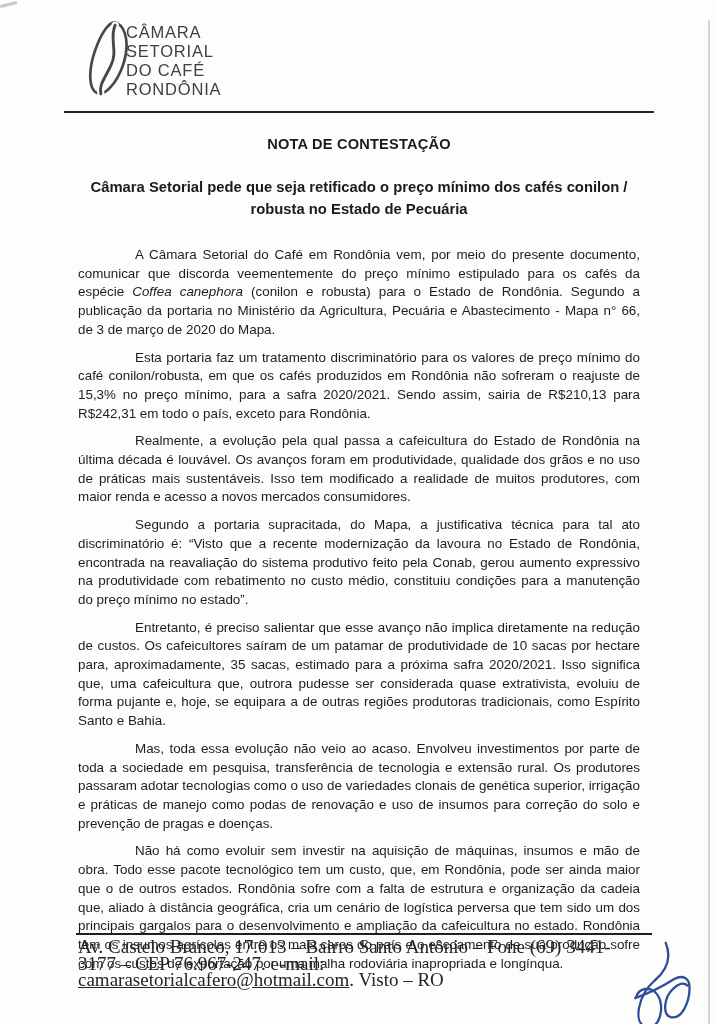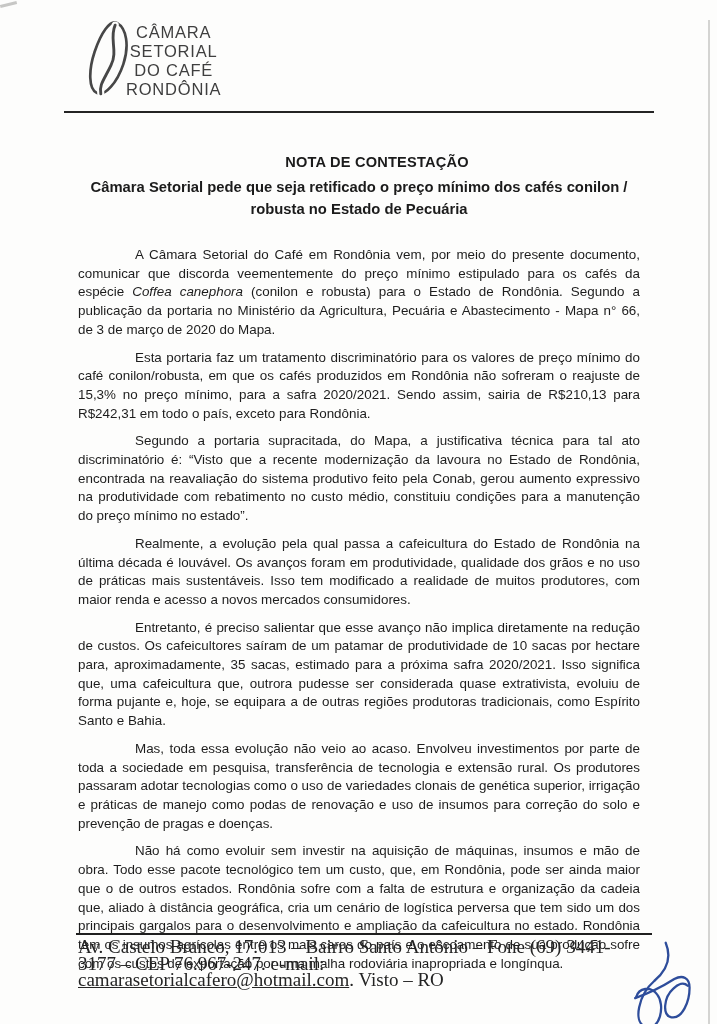"CÂMARA" .letterhead { text-align: center -> none }
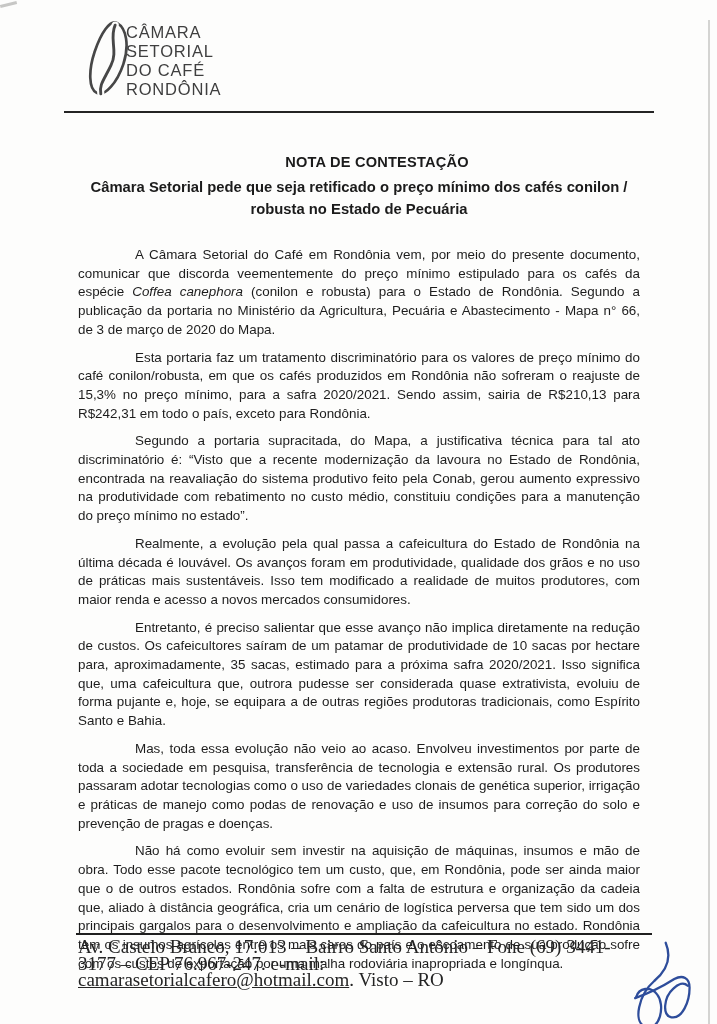"NOTA DE CONTESTAÇÃO" .doc-title { margin: 18px -> 0 }
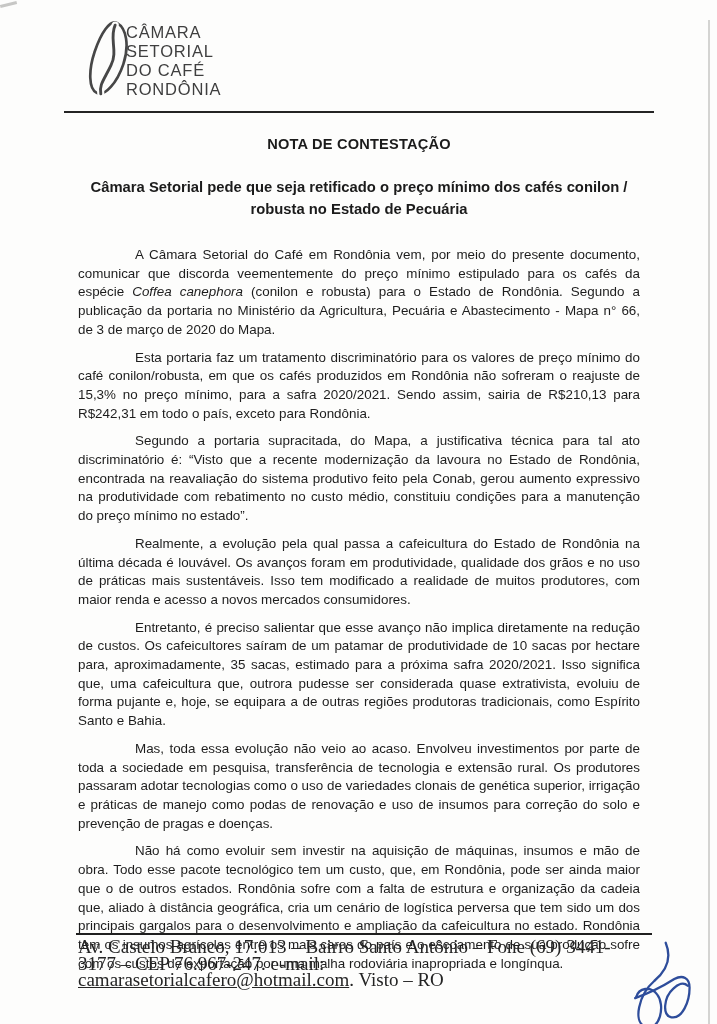"Segundo a portaria supracitada, do" p { order: before "Realmente, a evolução pela qual" -> after "Realmente, a evolução pela qual" }
